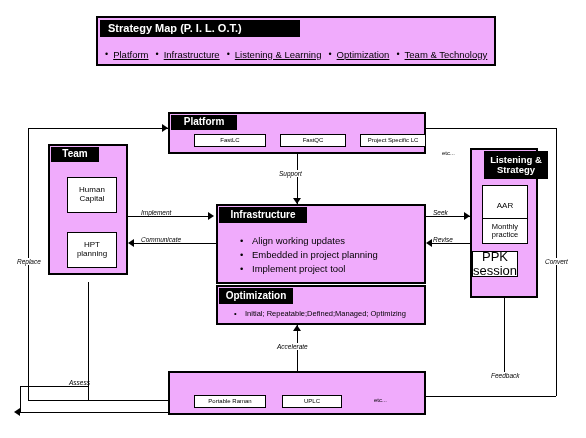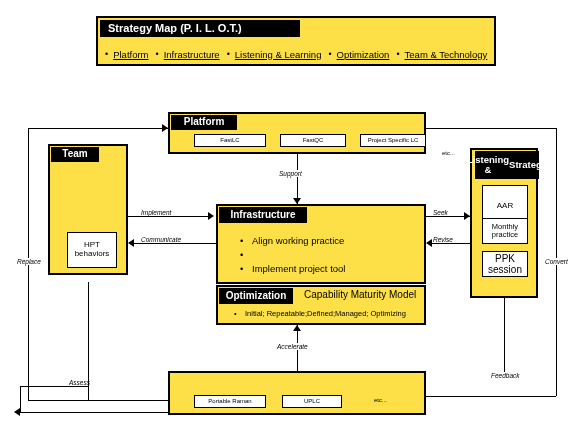"Strategy Map (P. I. L." .box { background: #fde047 -> #f0abfc }
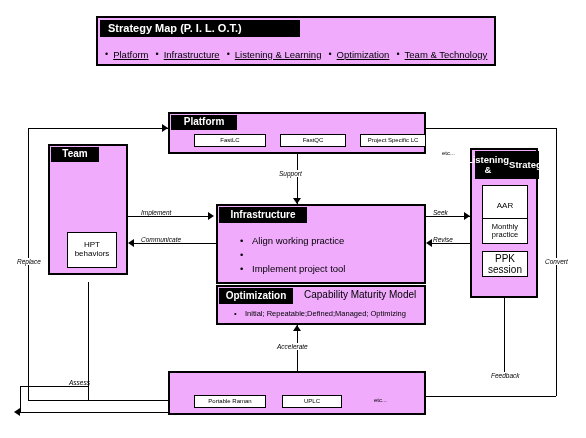"Listening &" #listen-hdr { flex-direction: row -> column; left: 3px -> 12px }
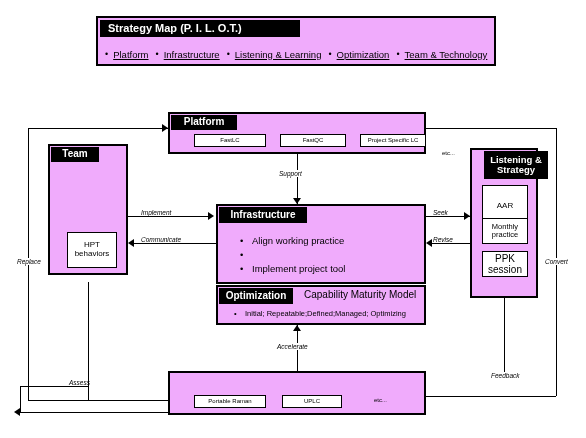"Human Capital" div.subbox { html: none -> <div>Human Capital</div> }
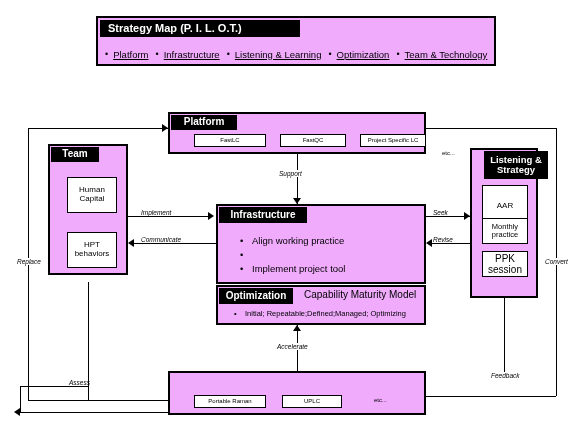"HPT behaviors" div.subbox { text: behaviors -> planning }
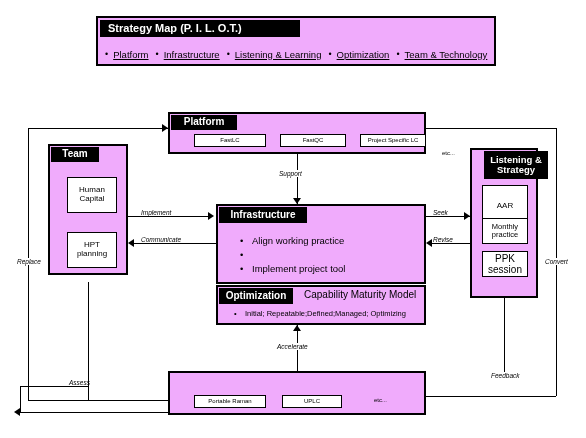"Align working practice" span { text: practice -> updates }
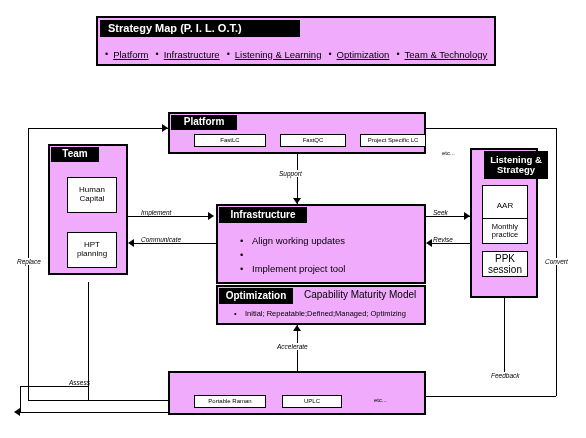"Embedded in project planning" span { html: none -> <span>Embedded in project planning</span> }
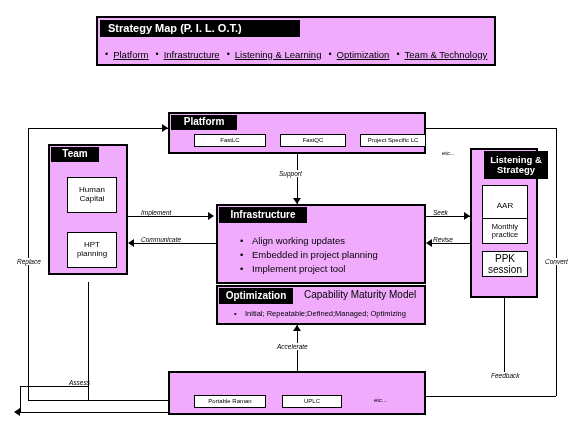"PPK session" #listen-ppk { font-size: 10px -> 13px; left: 10px -> 0 }
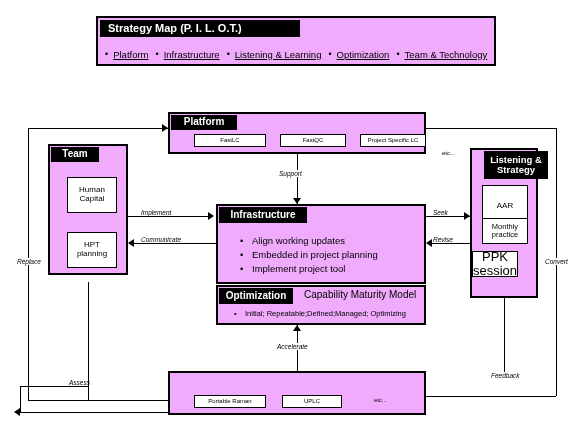"Capability Maturity Model" div { html: <div>Capability Maturity Model</div> -> none }
